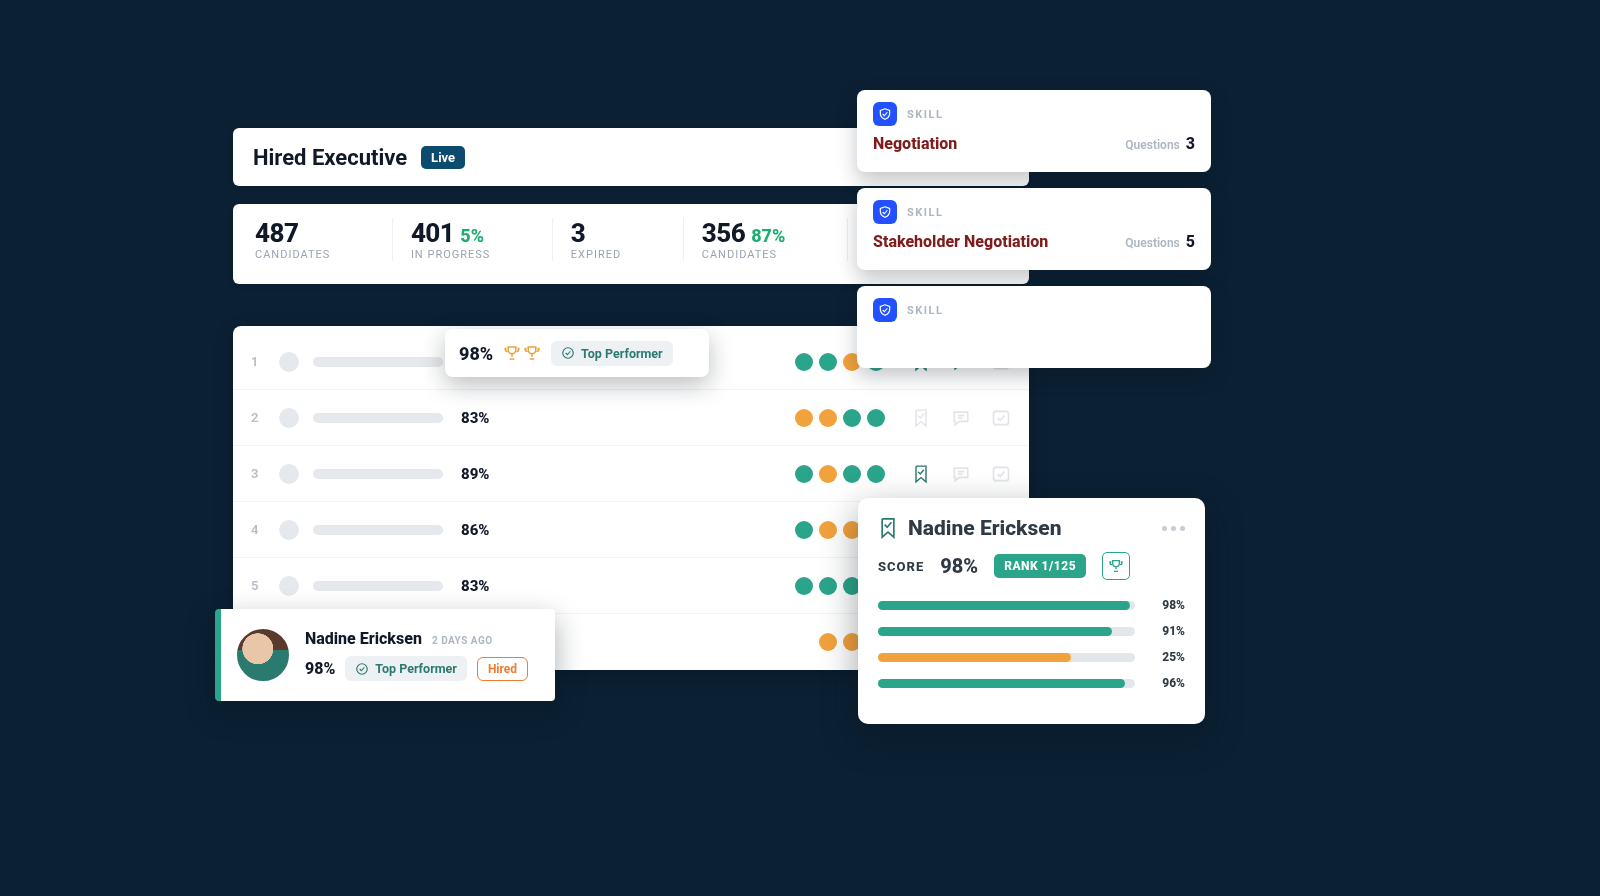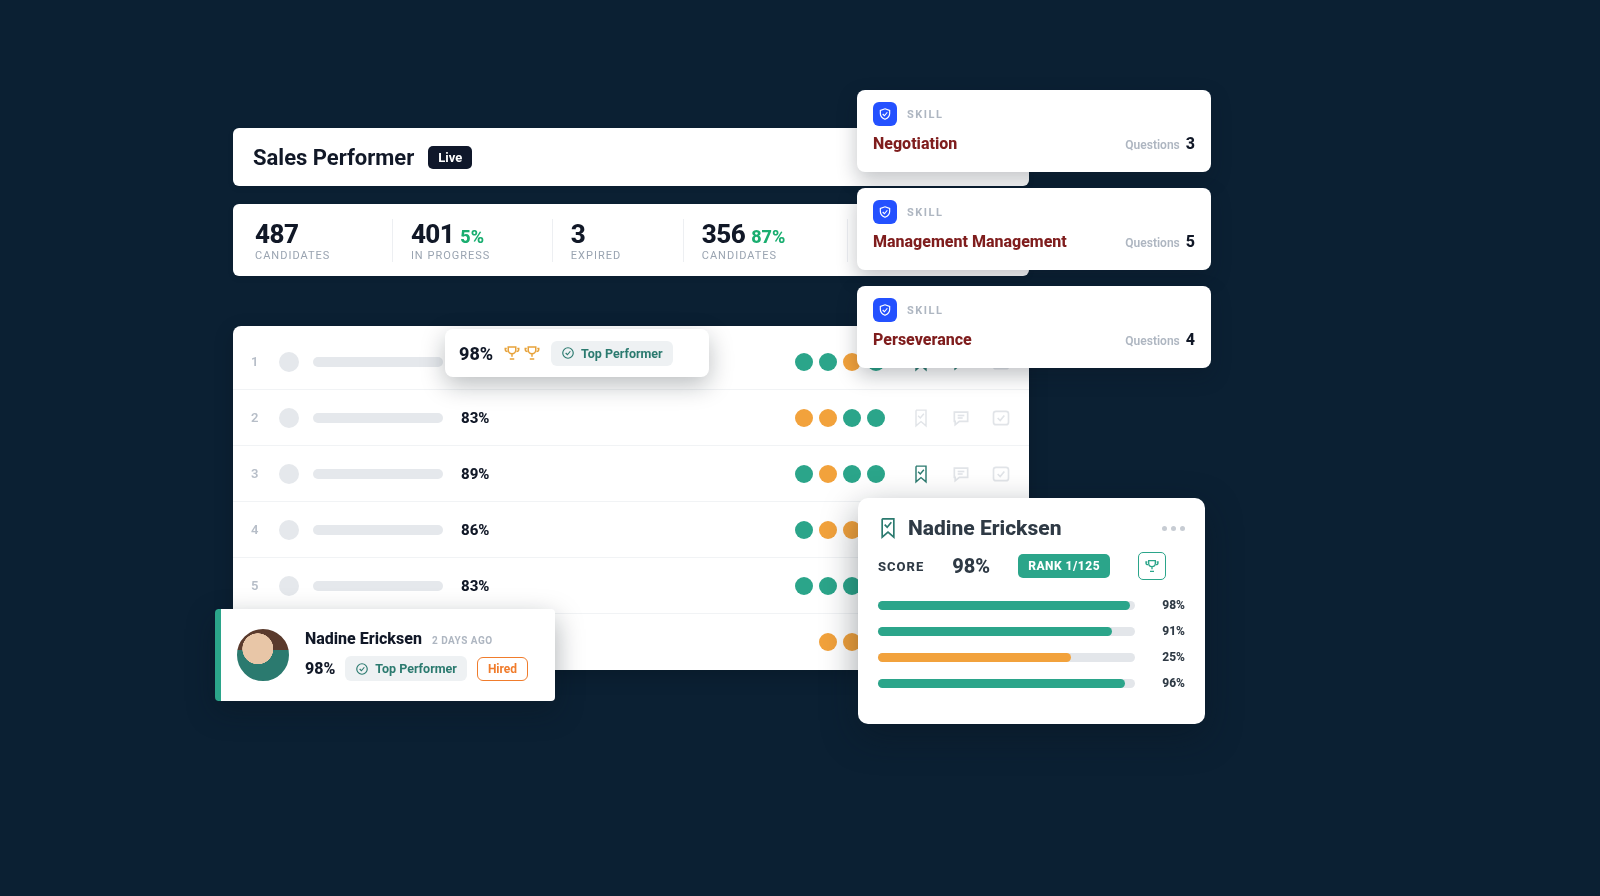"Sales Performer" div.header-title { text: Sales Performer -> Hired Executive }
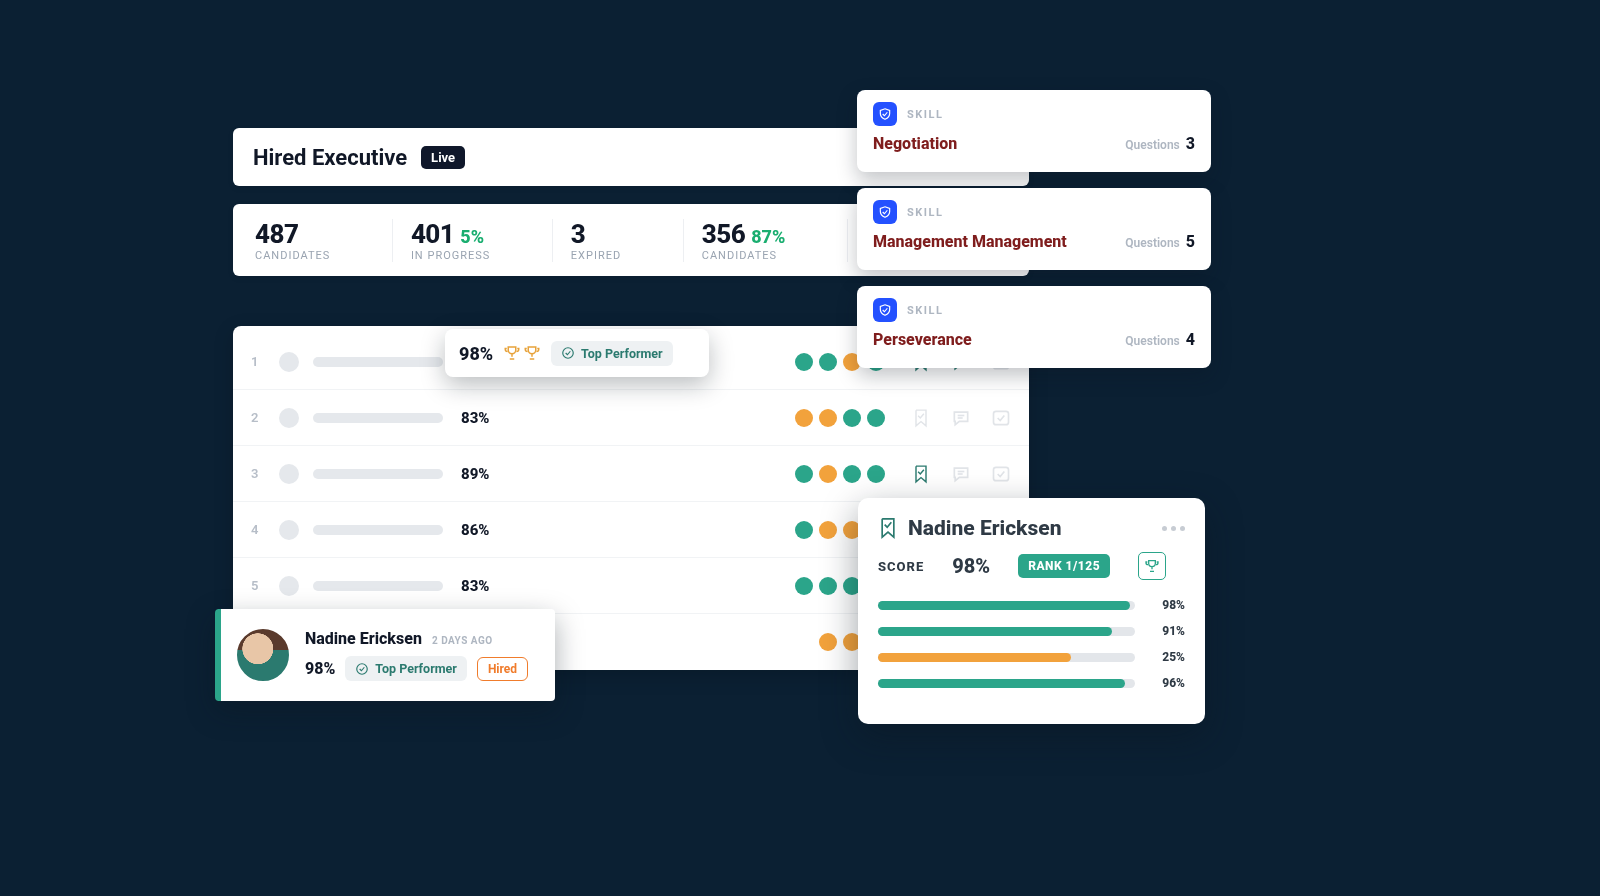"Live" .live-badge { background: #0f172a -> #0c4a6e }
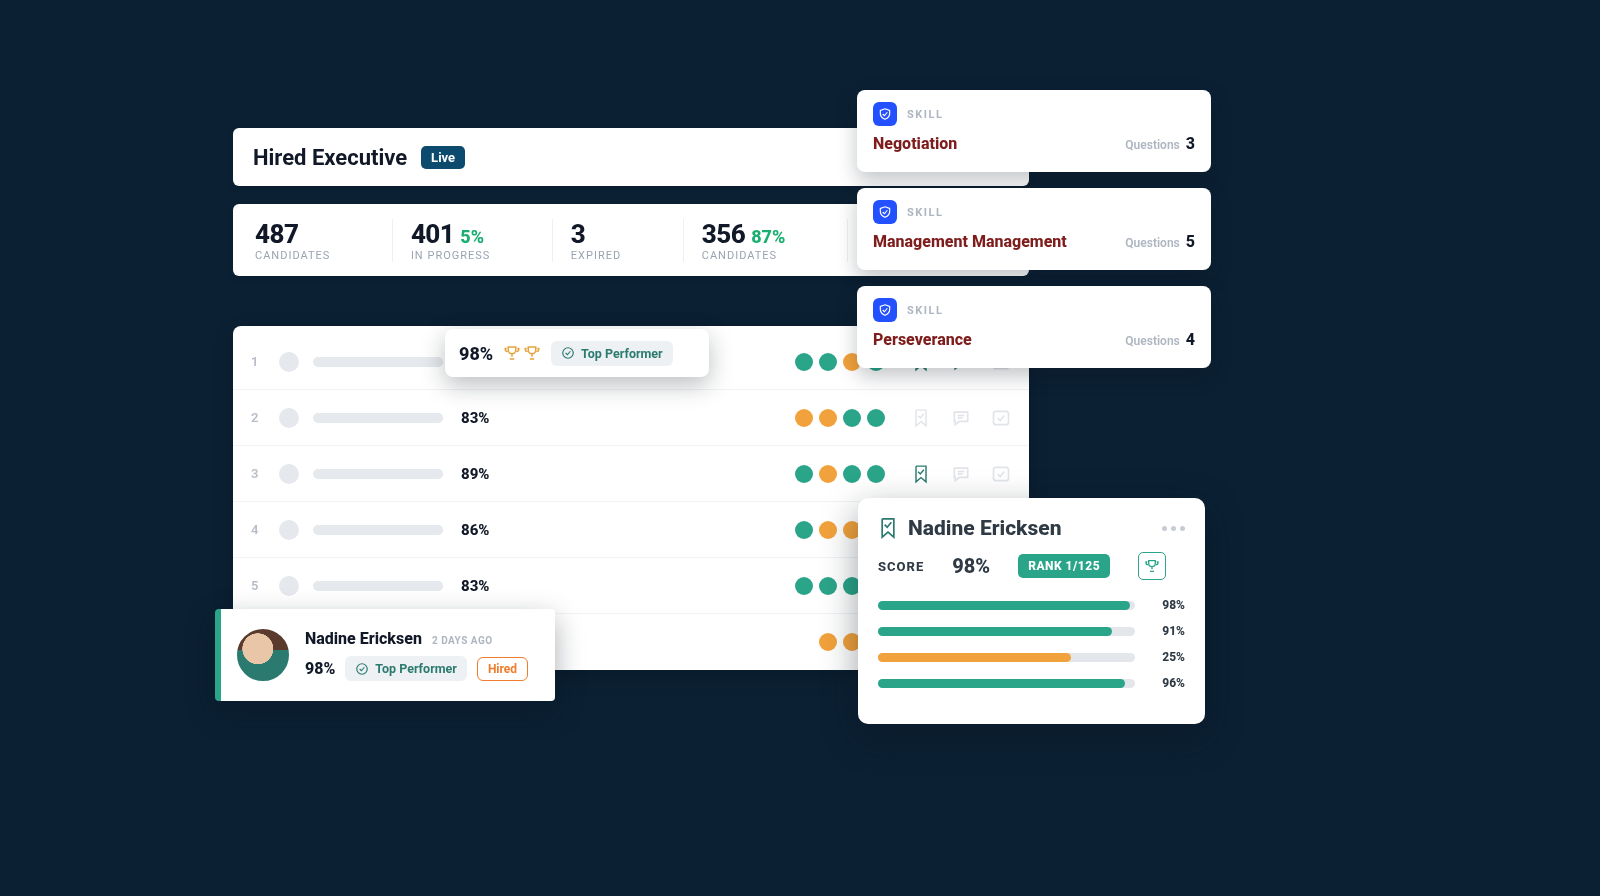"487" .stats-bar { align-items: center -> flex-start; height: 72px -> 80px }
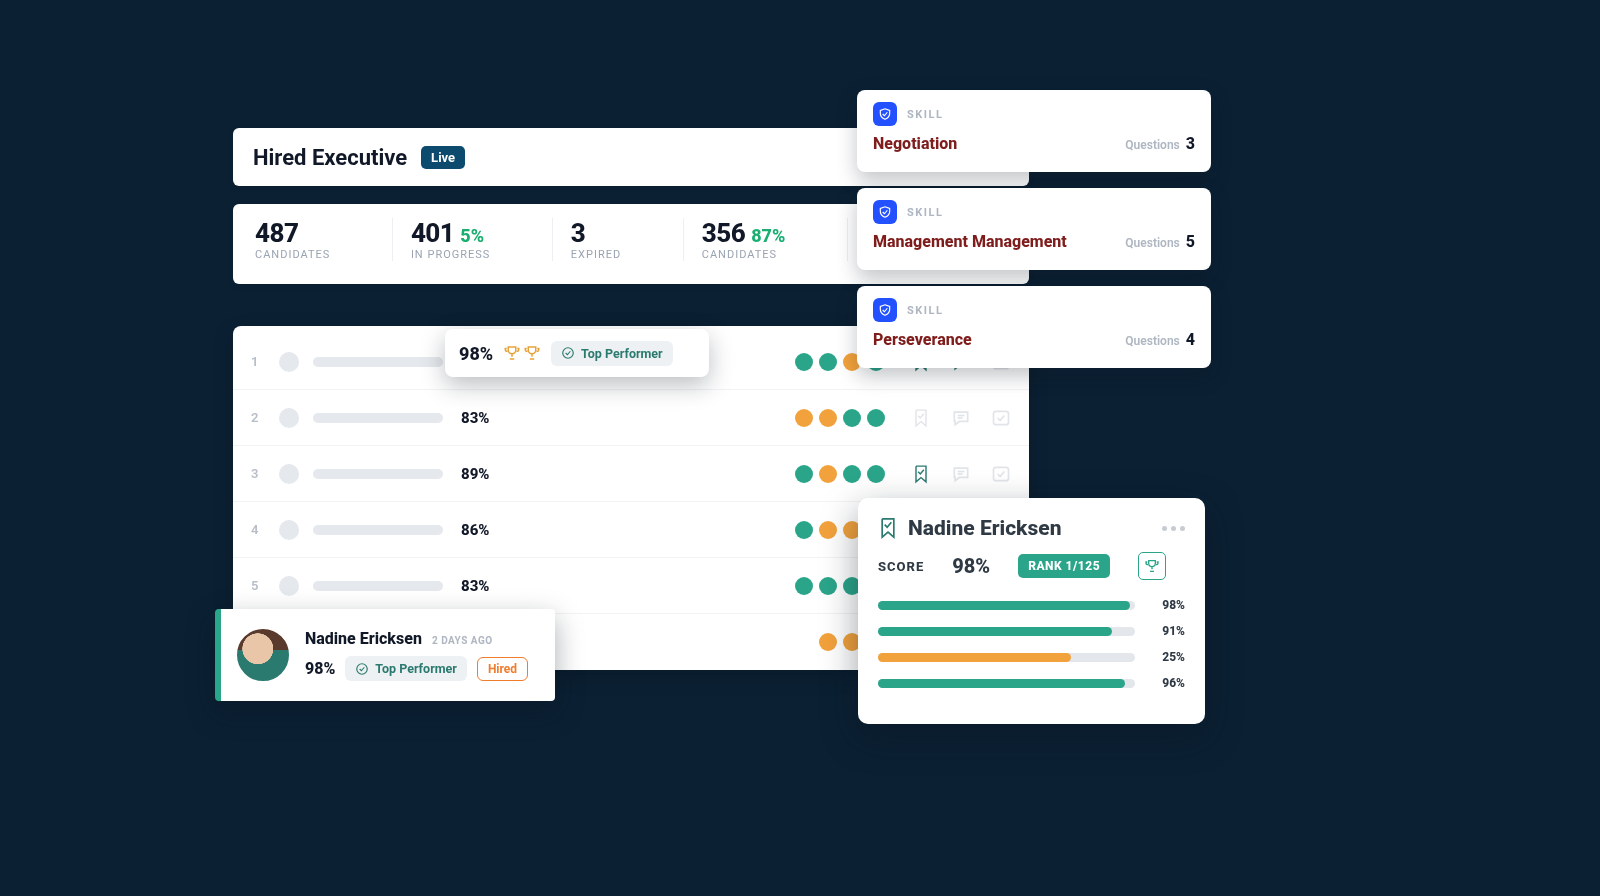"Management Management" div.skill-name { text: Management Management -> Stakeholder Negotiation }
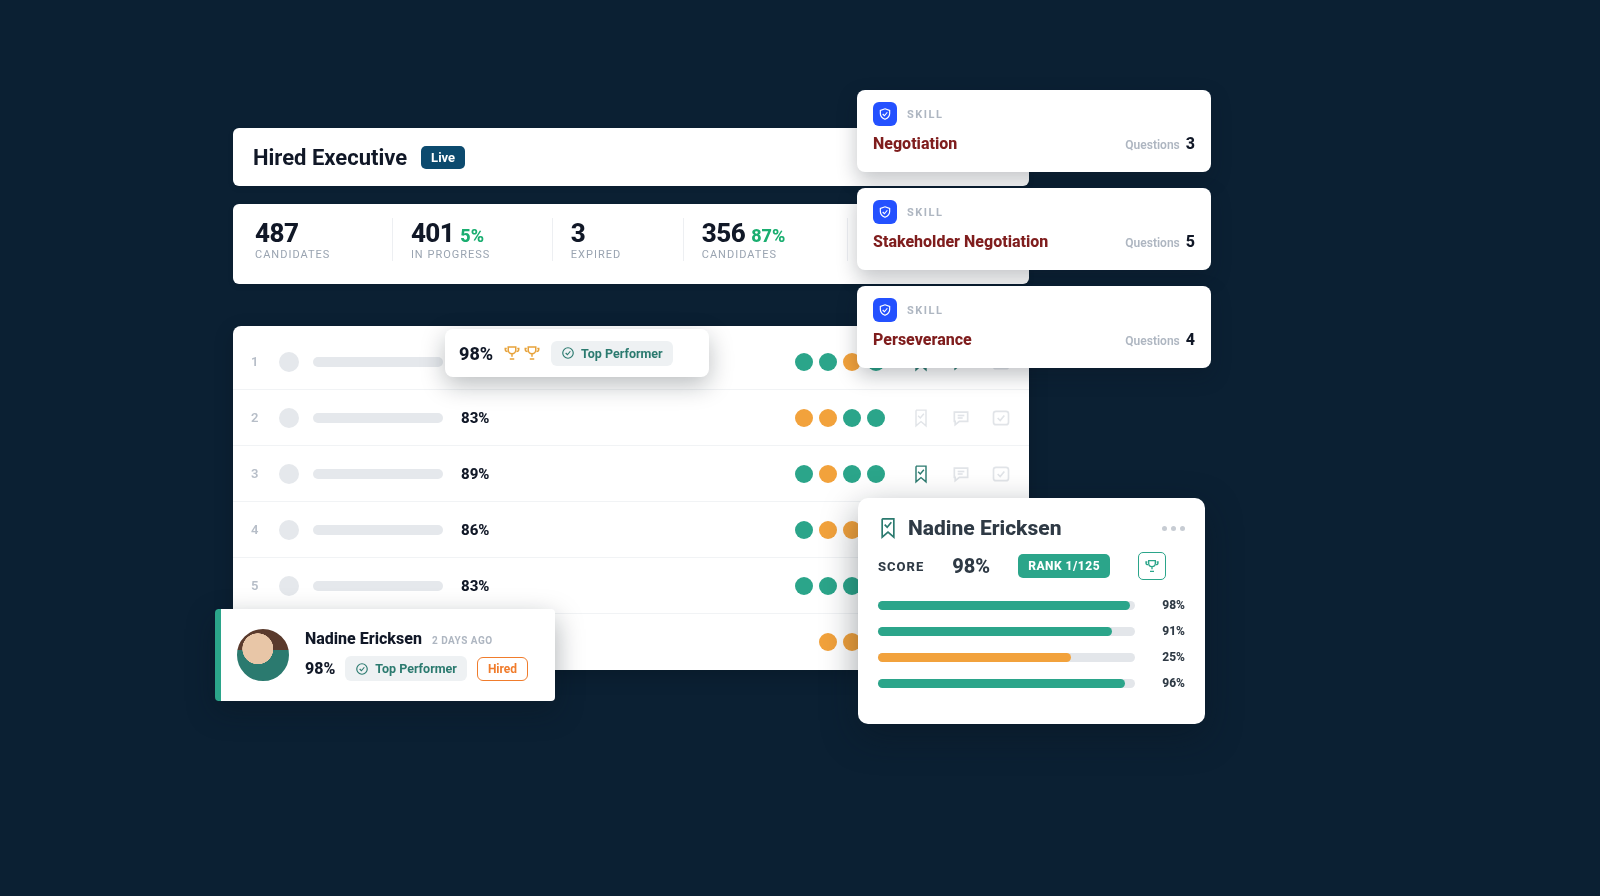"Perseverance" div.skill-body { html: <div> <div>Perseverance</div> <div><span>Questions</span><span>4</span></div> </div> -> none }
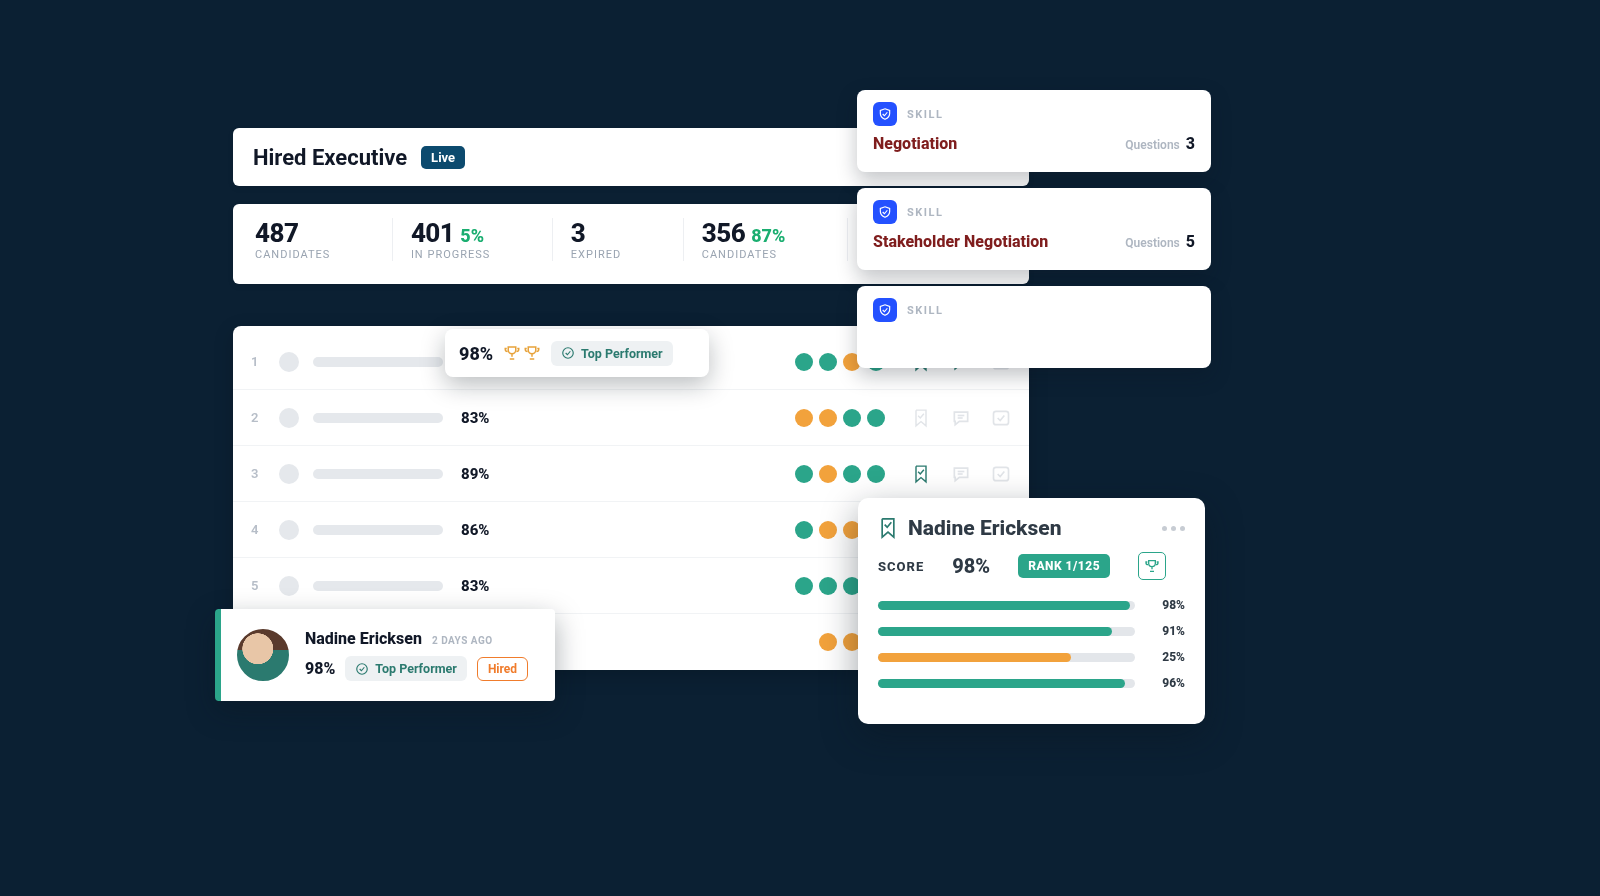"SCORE" .detail-meta { gap: 28px -> 16px }
